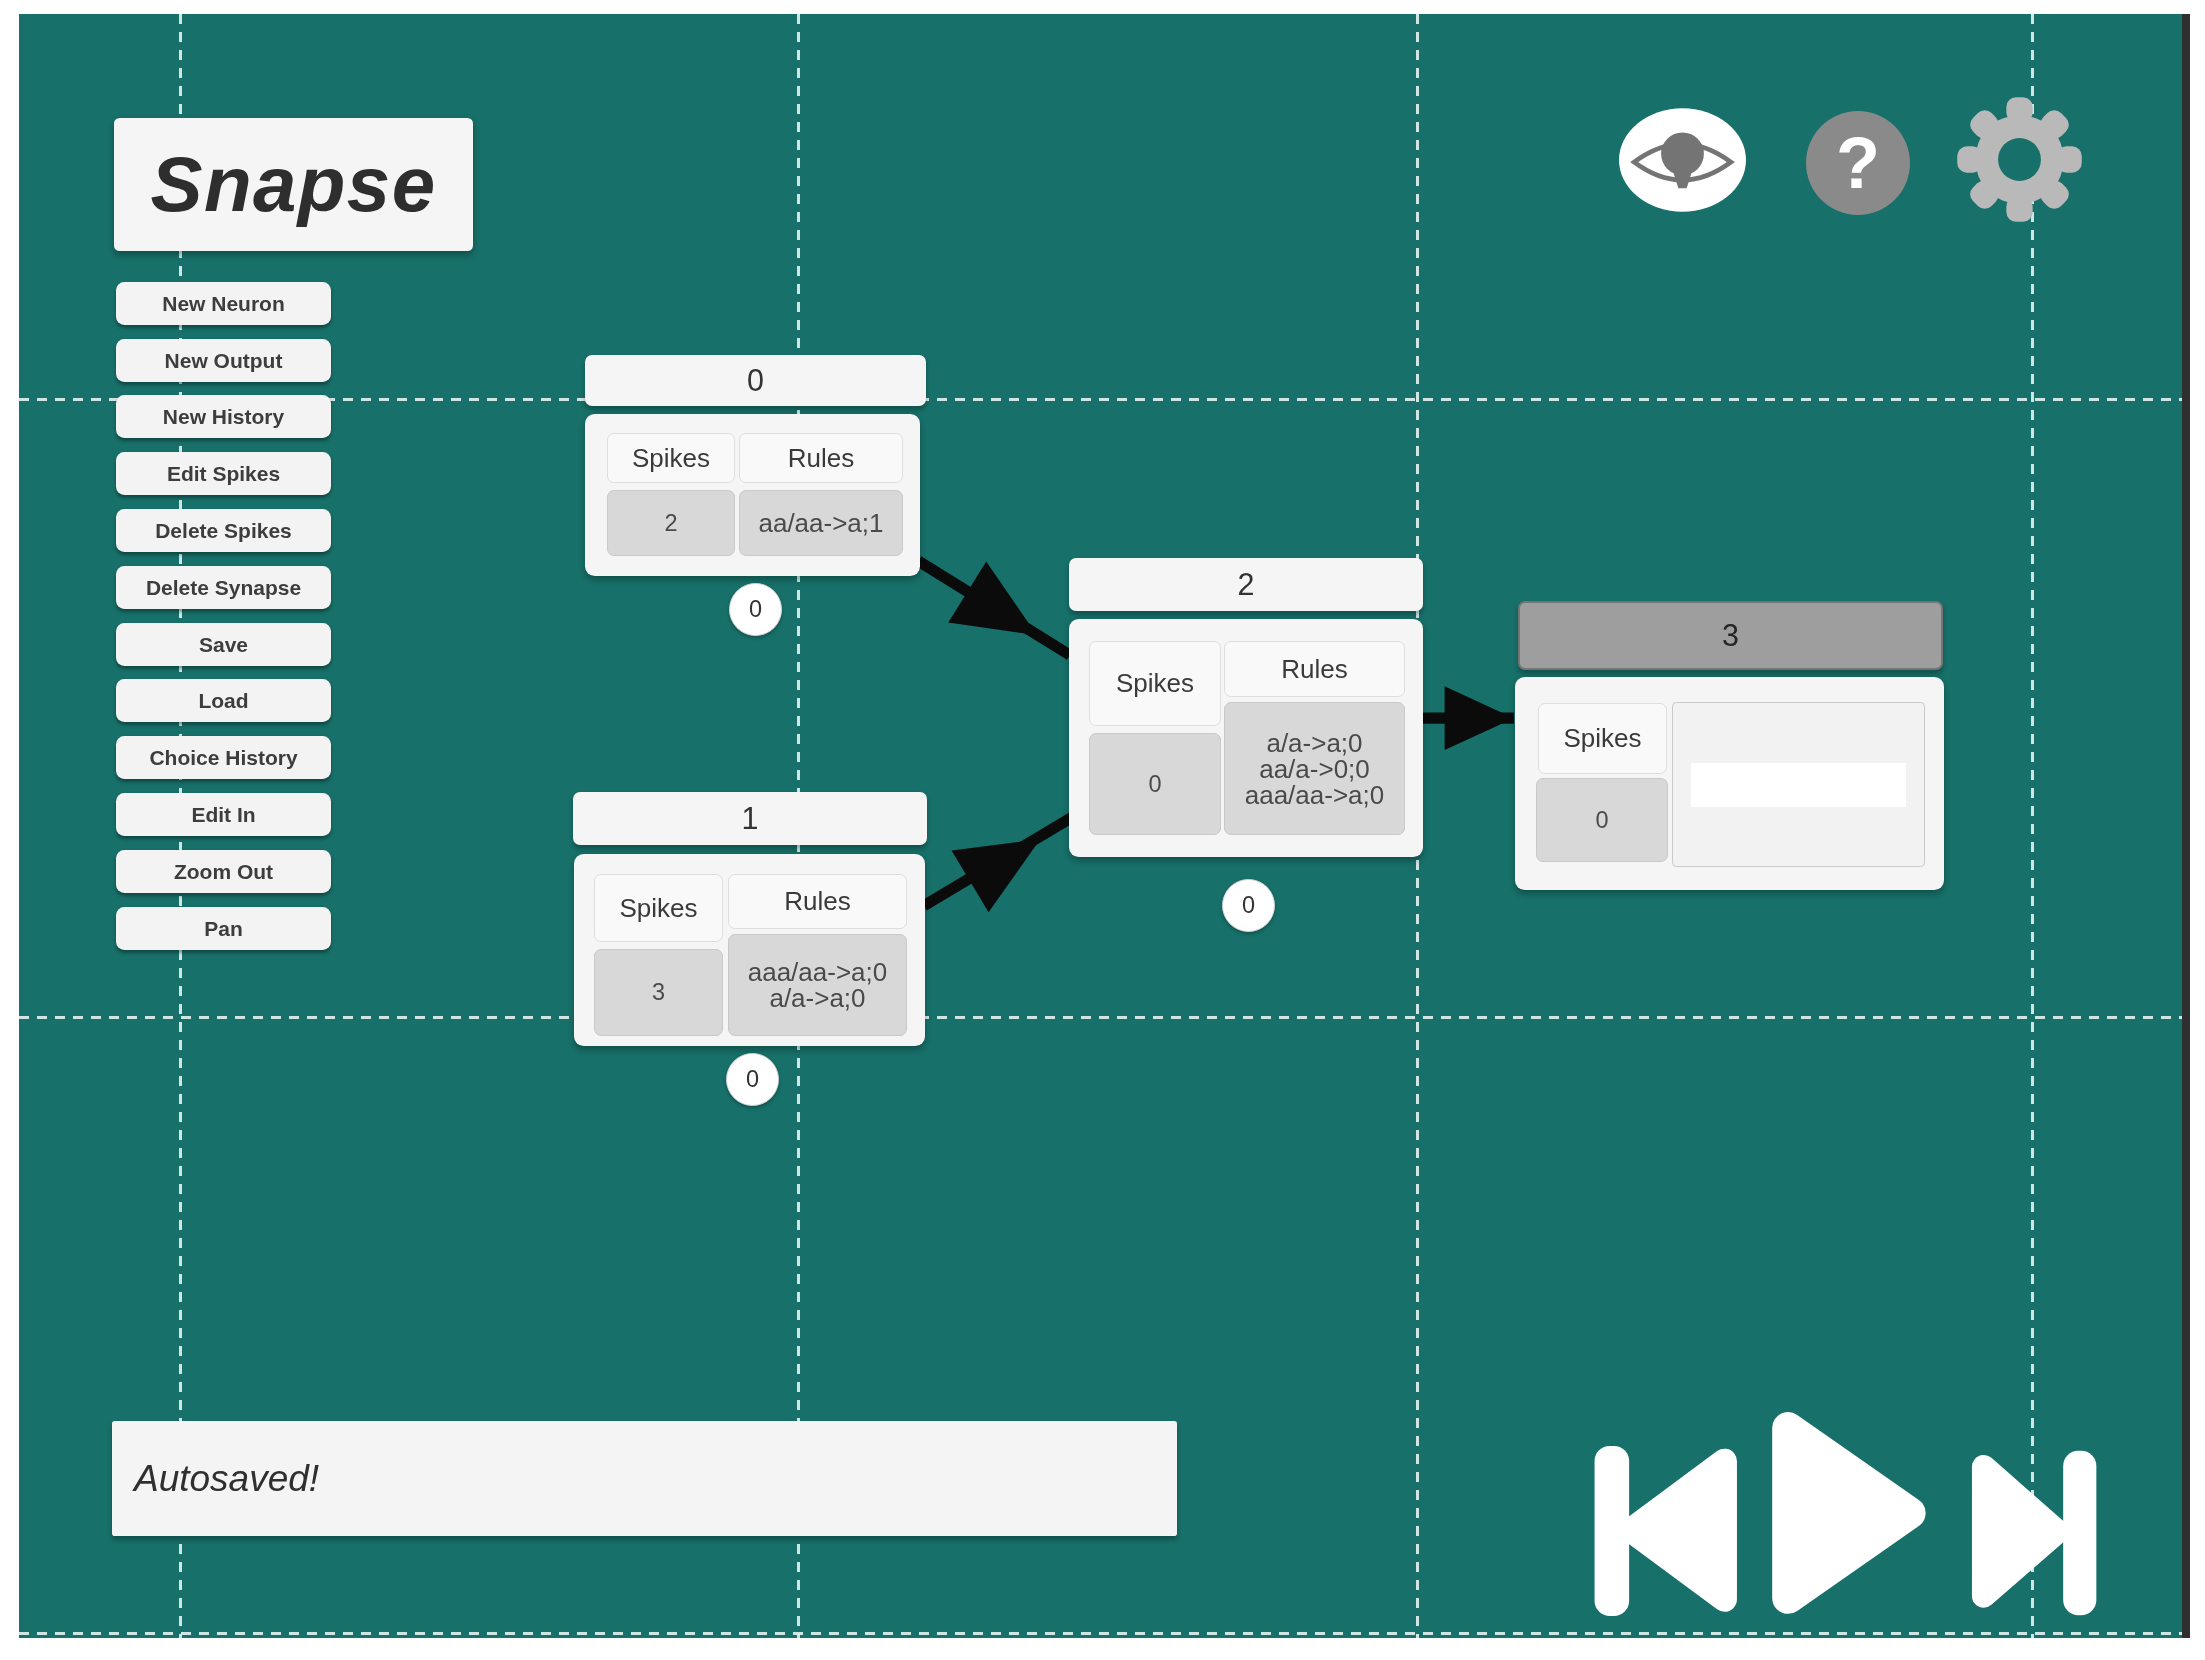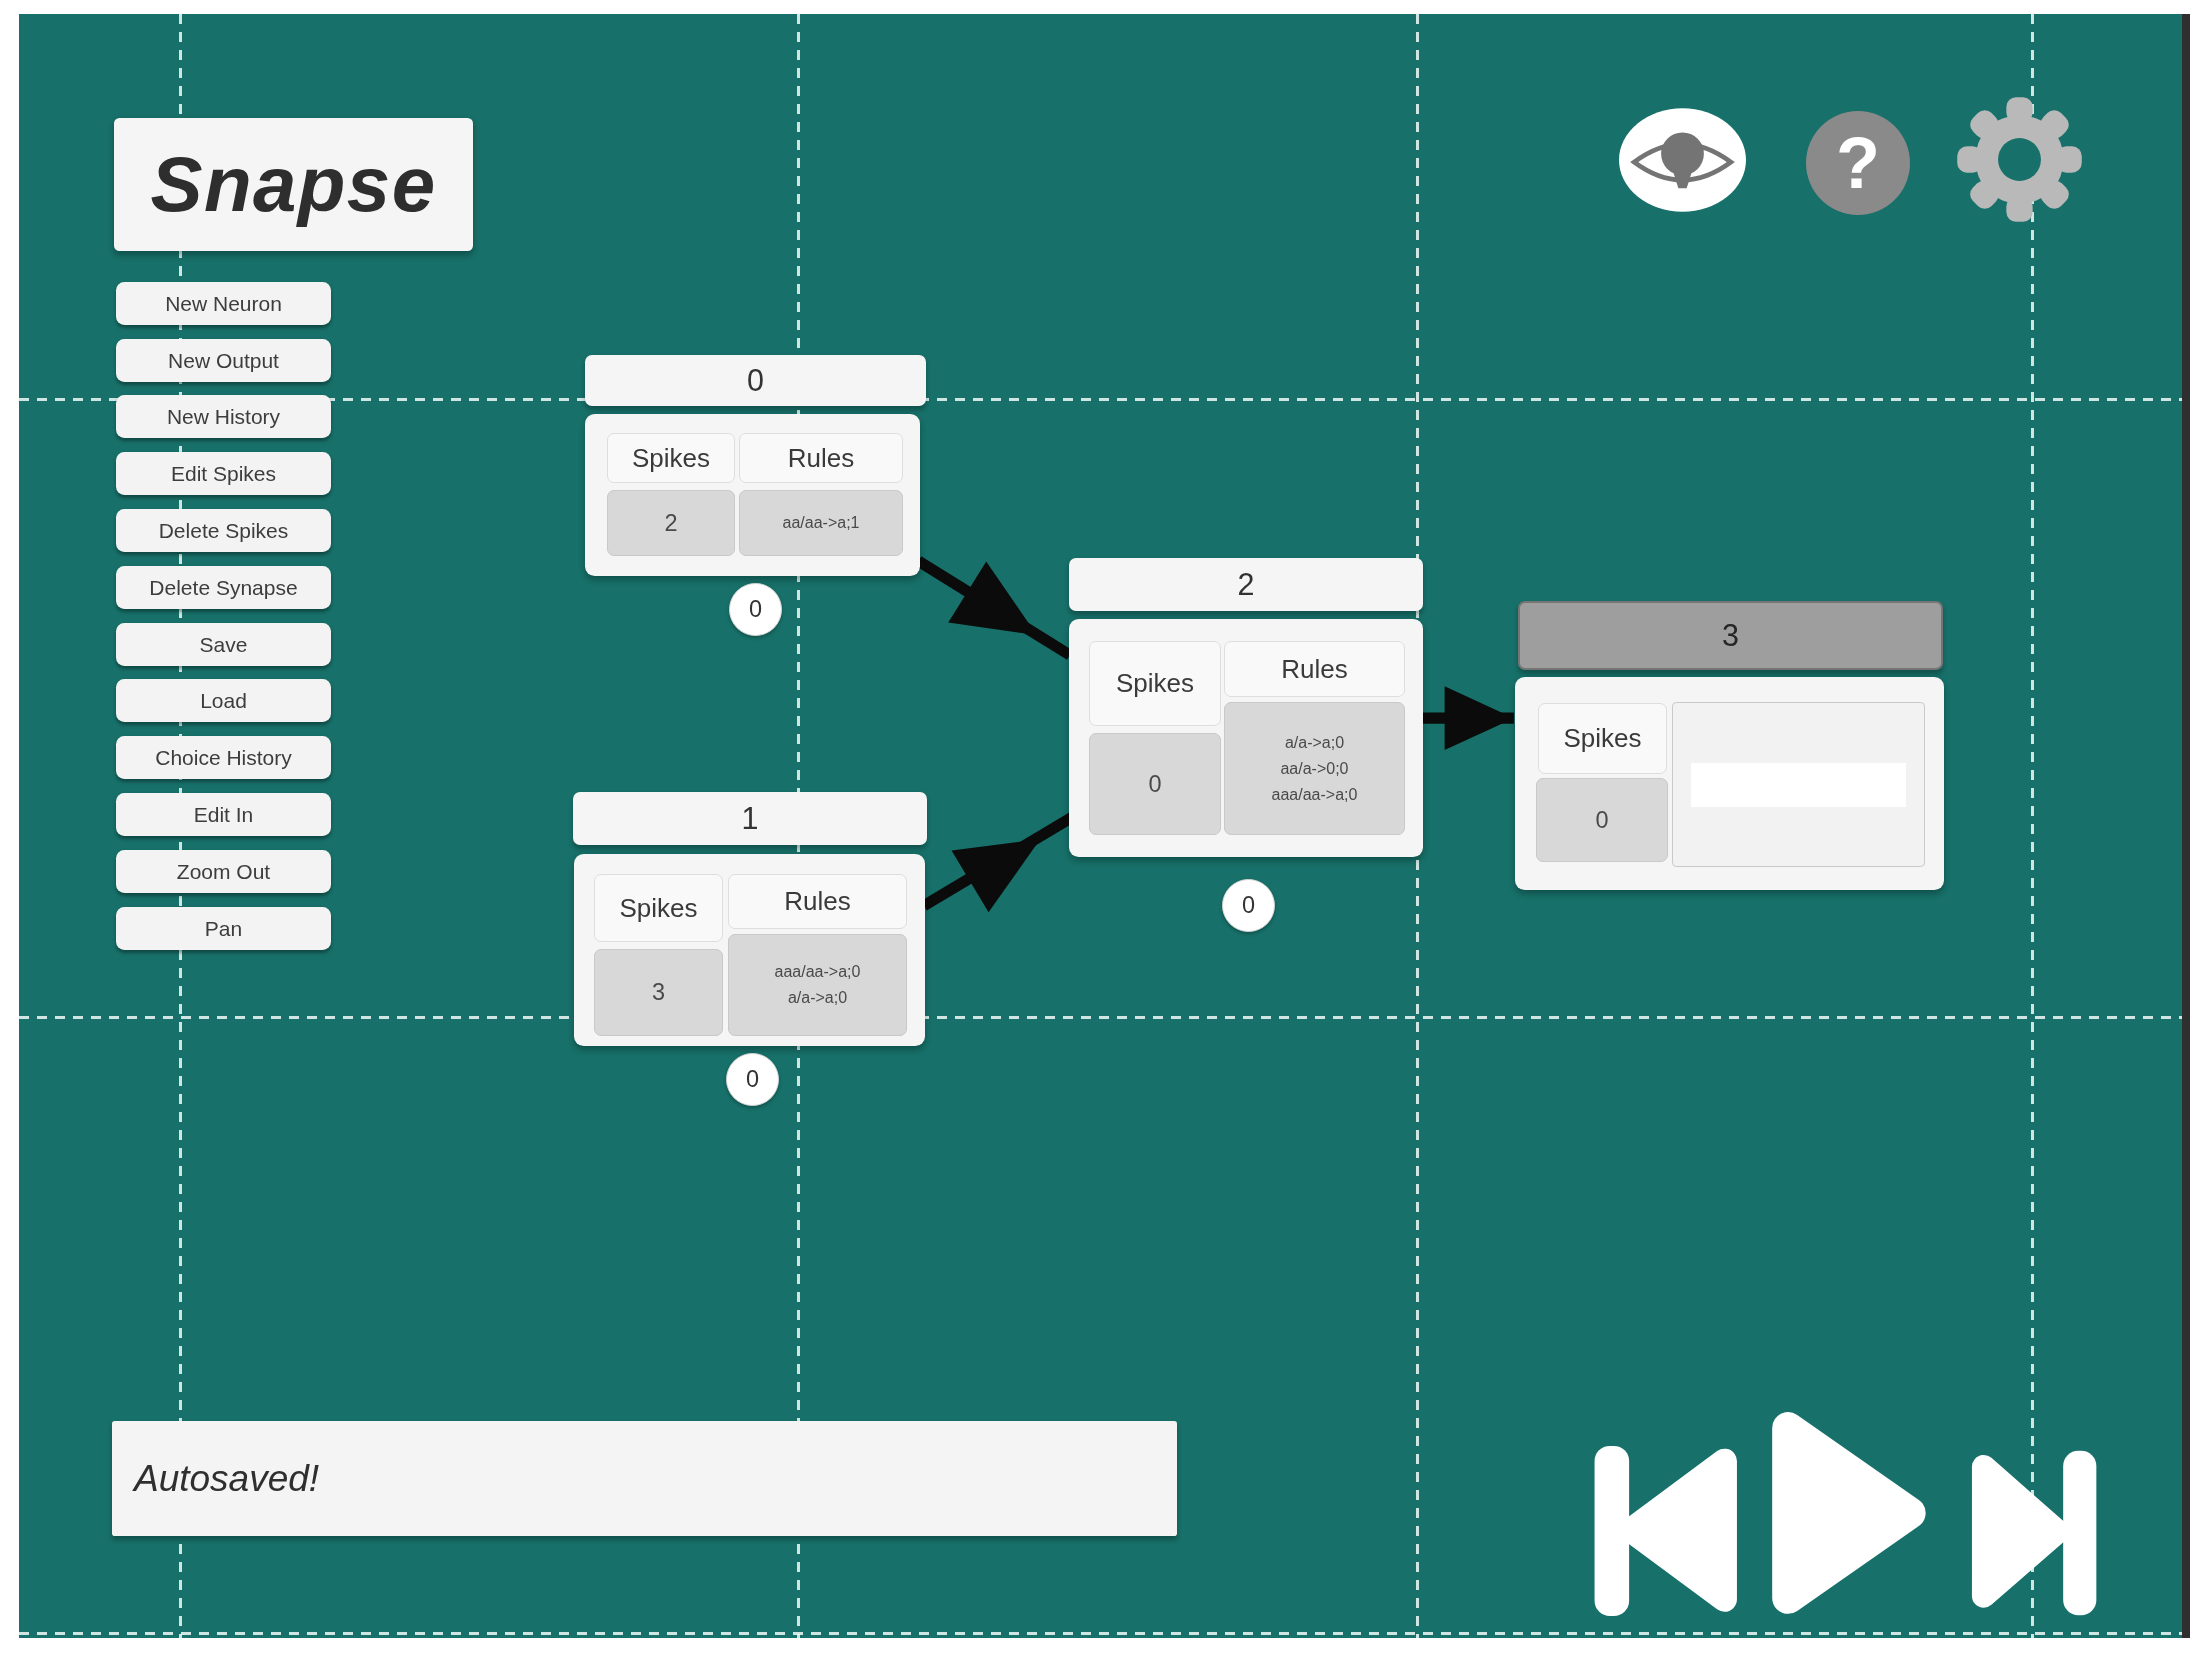"New Neuron" .tb-btn { font-weight: none -> bold }
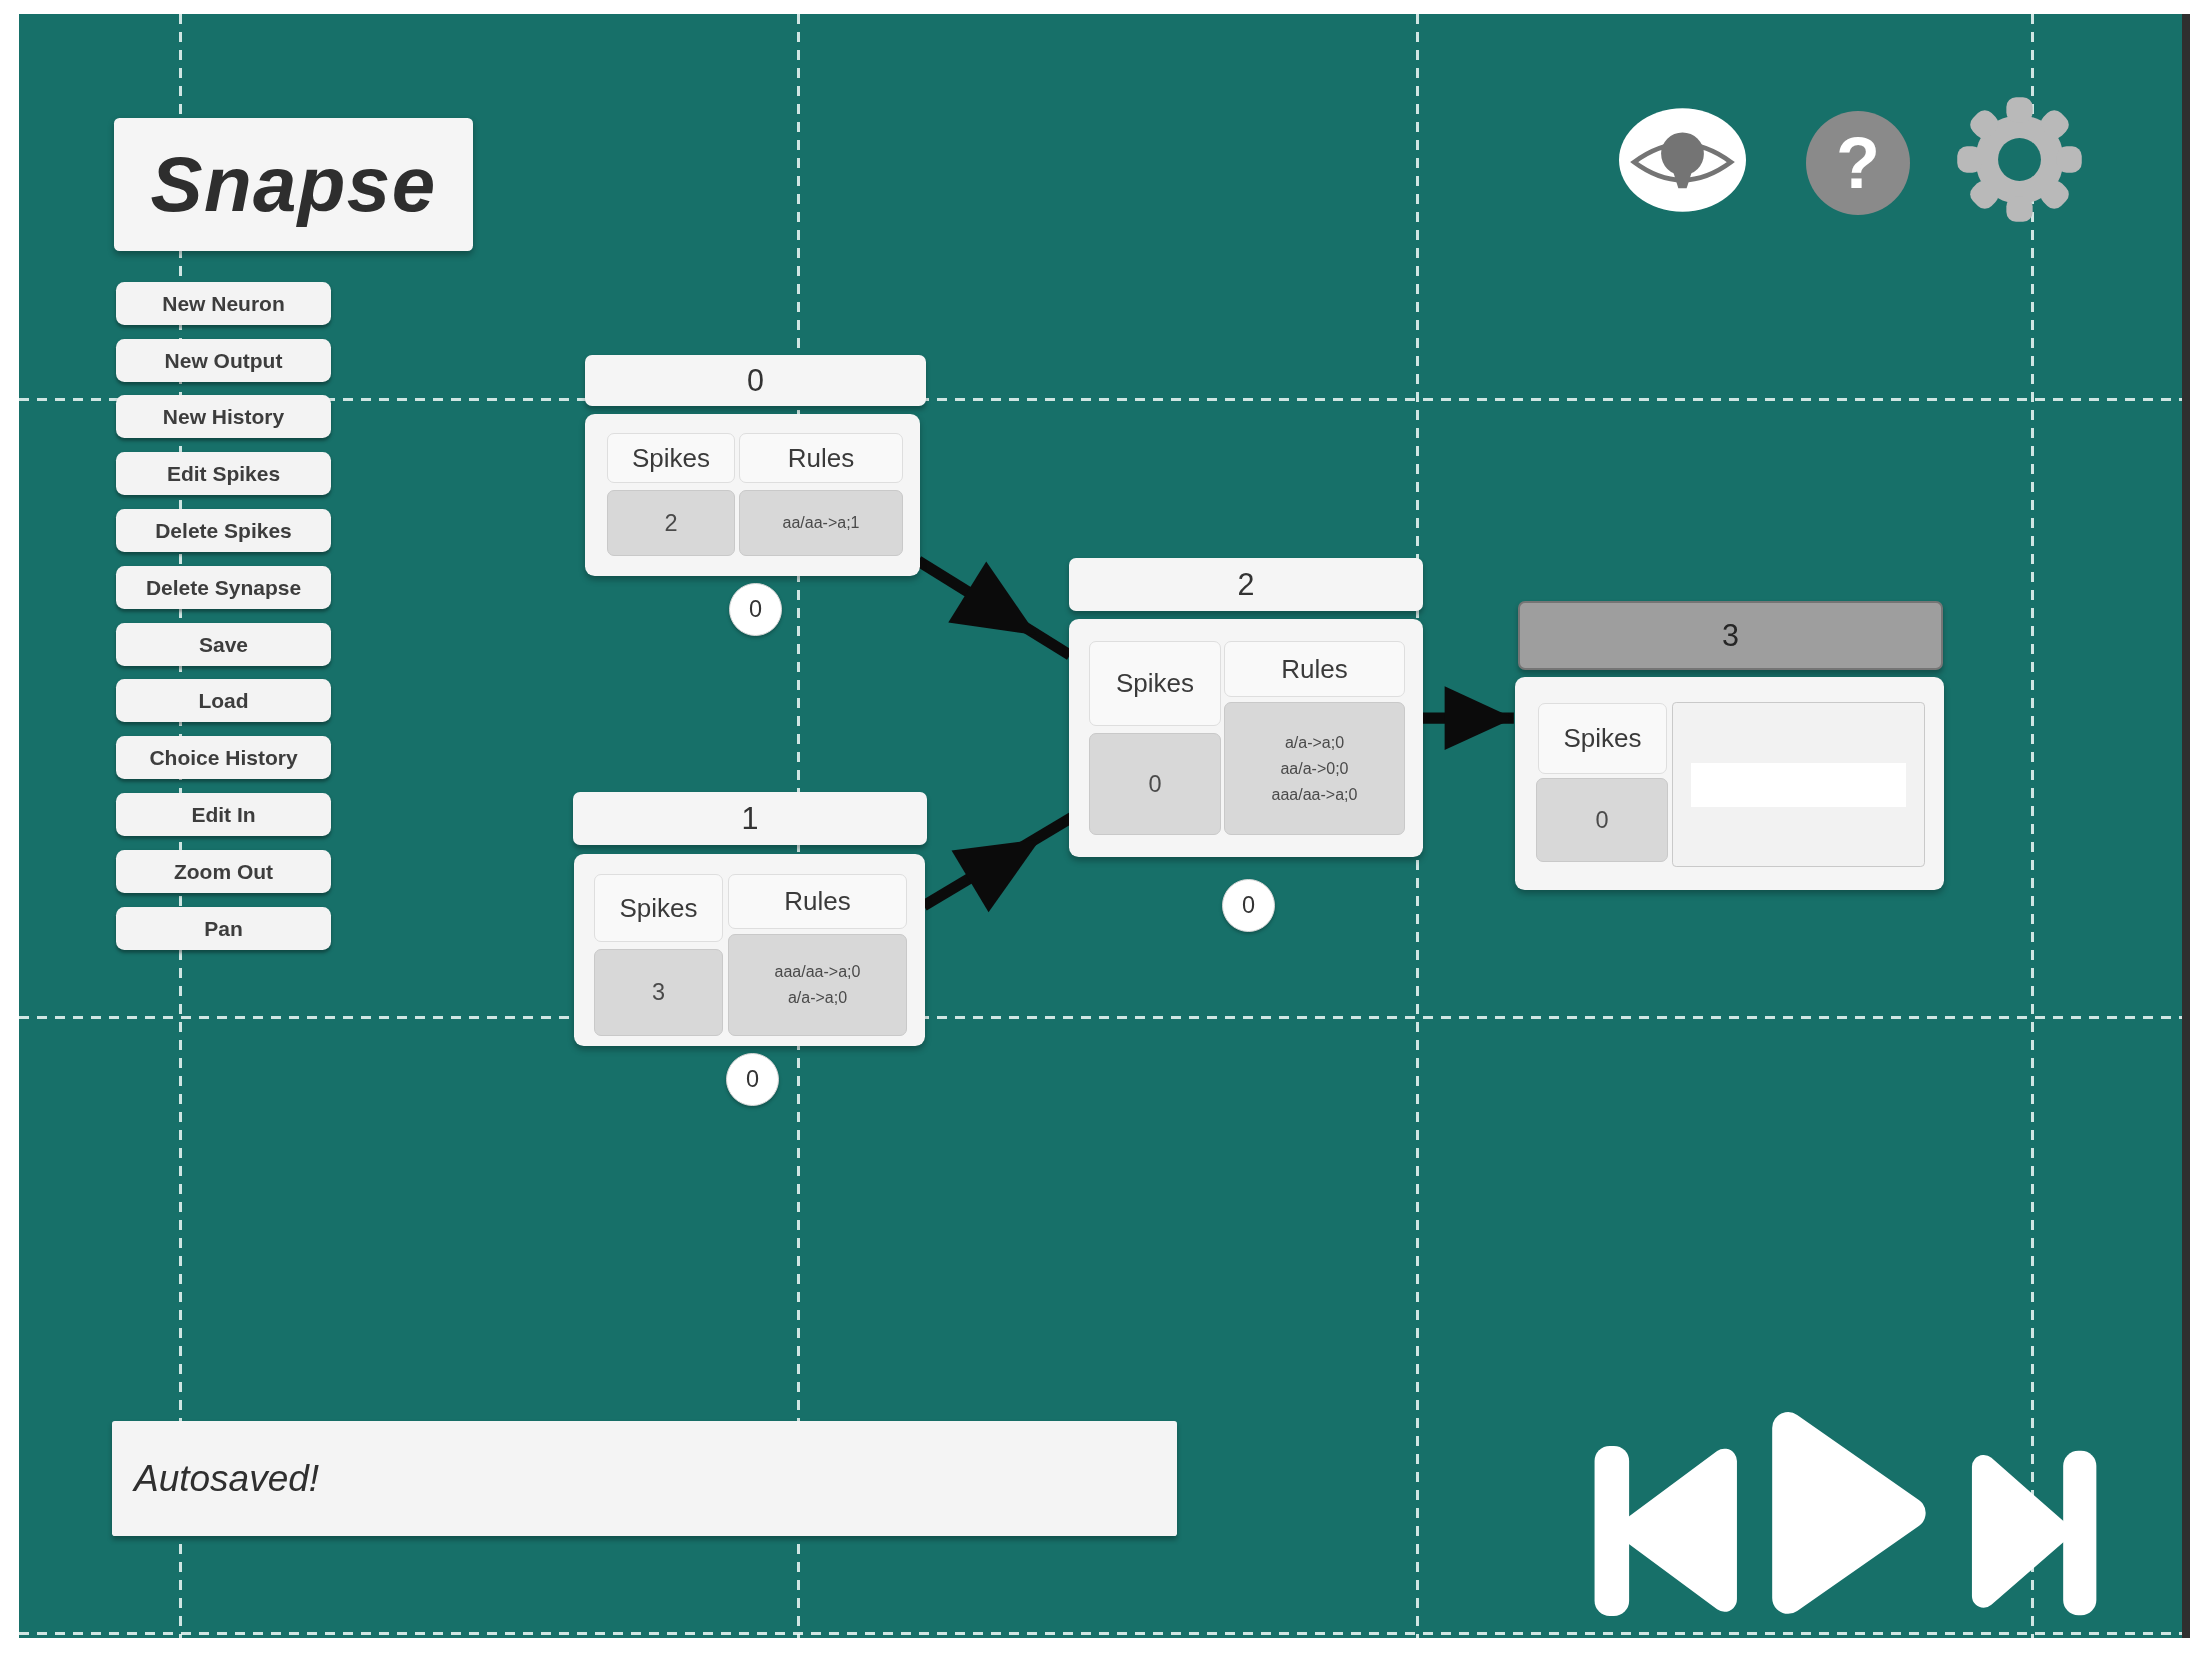"aa/aa->a;1" .rules-value { font-size: 16px -> 26px }
